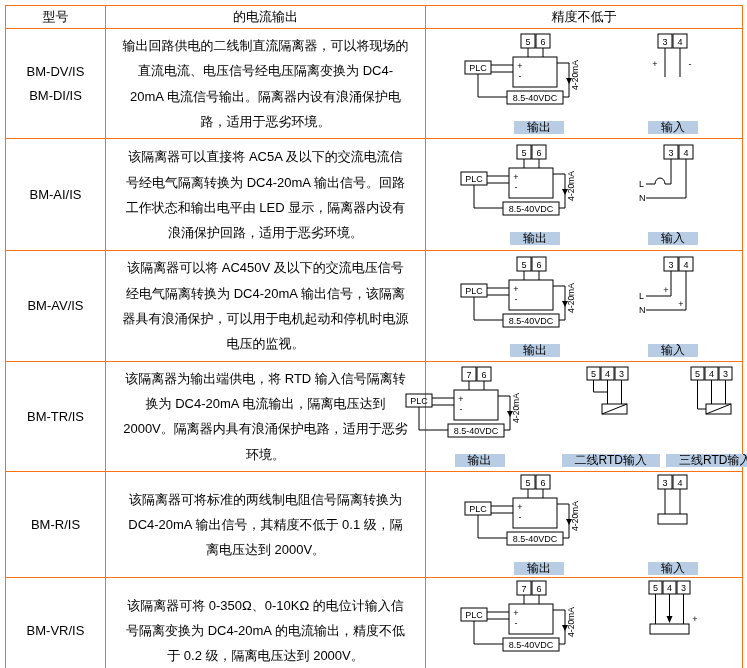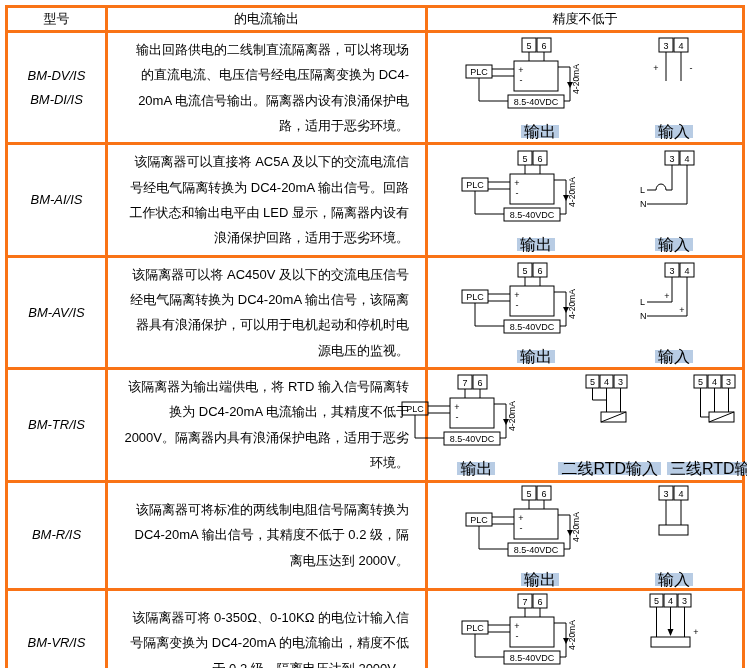"型号" th, td { border: 3px solid #f97316 -> 1px solid #f97316 }
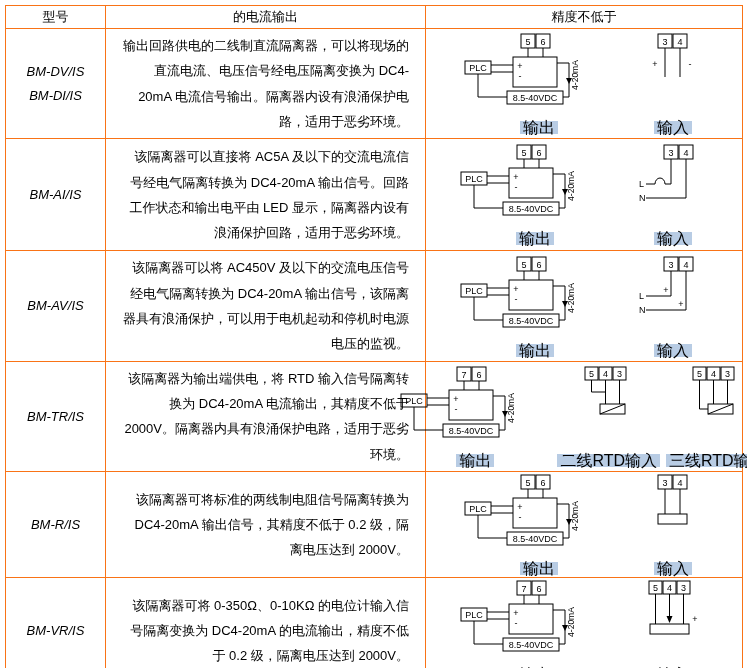"输出回路供电的二线制直流隔离器，可以将现场的直流电流、电压信号经电压隔离变换为" td.features { text-align: right -> center }
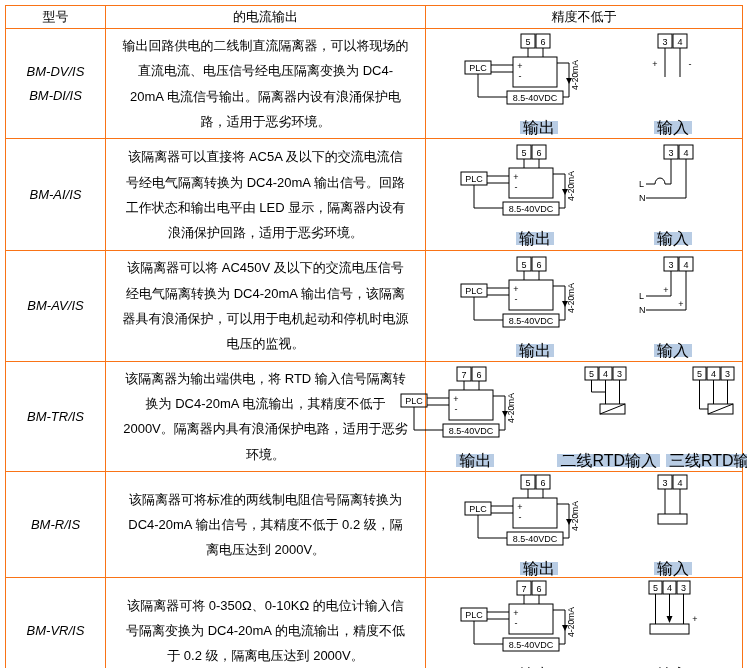"BM-DV/IS" td.model { font-style: italic -> none }
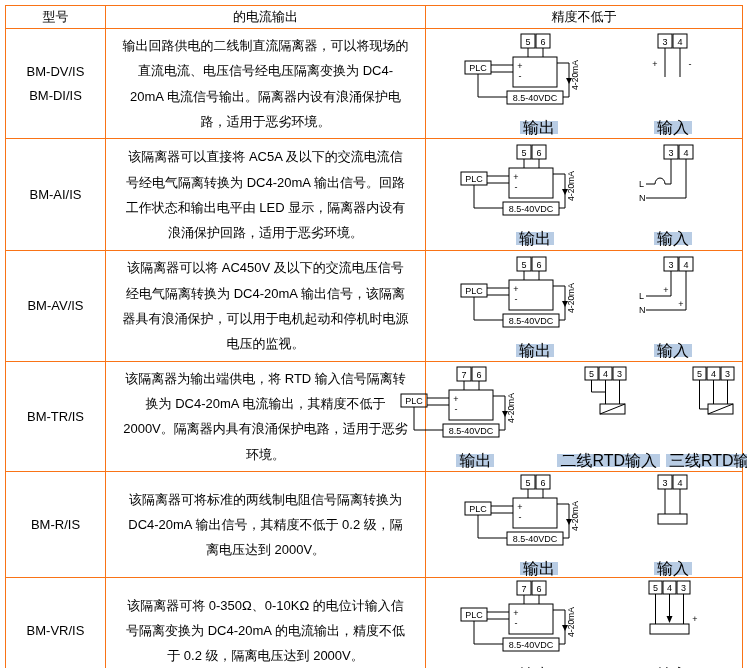"输出" .dlabel { font-size: 16px -> 12px; padding: 0 3px -> 0 13px }
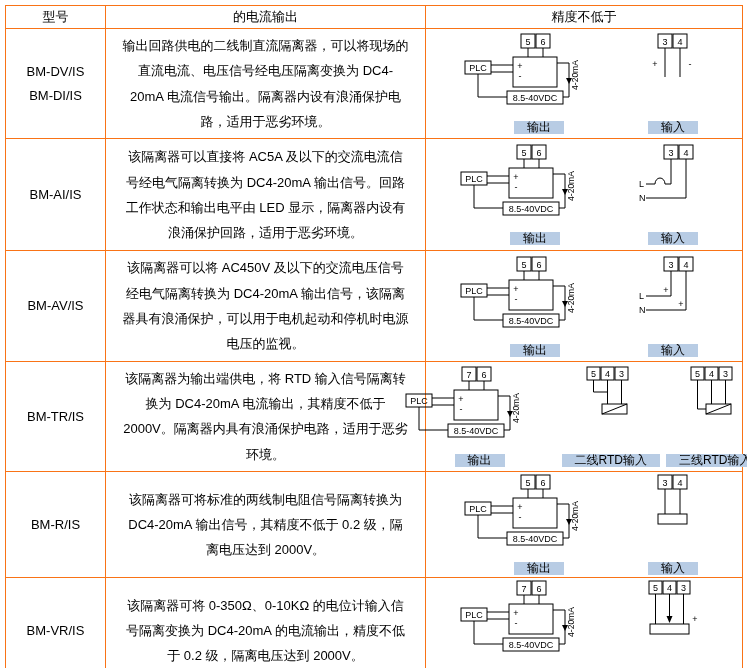"该隔离器为输出端供电，将 RTD 输入信号隔离转换为 DC4-20mA" td.features { text: 其精度不低于 -> 隔离电压达到 }
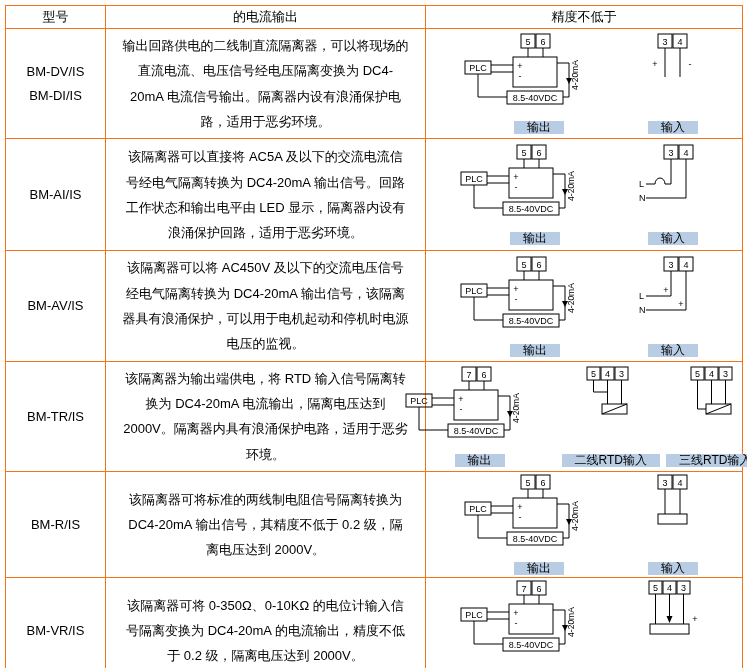"该隔离器可将标准的两线制电阻信号隔离转换为 DC4-20mA" td.features { text: 0.2 -> 0.1 }
